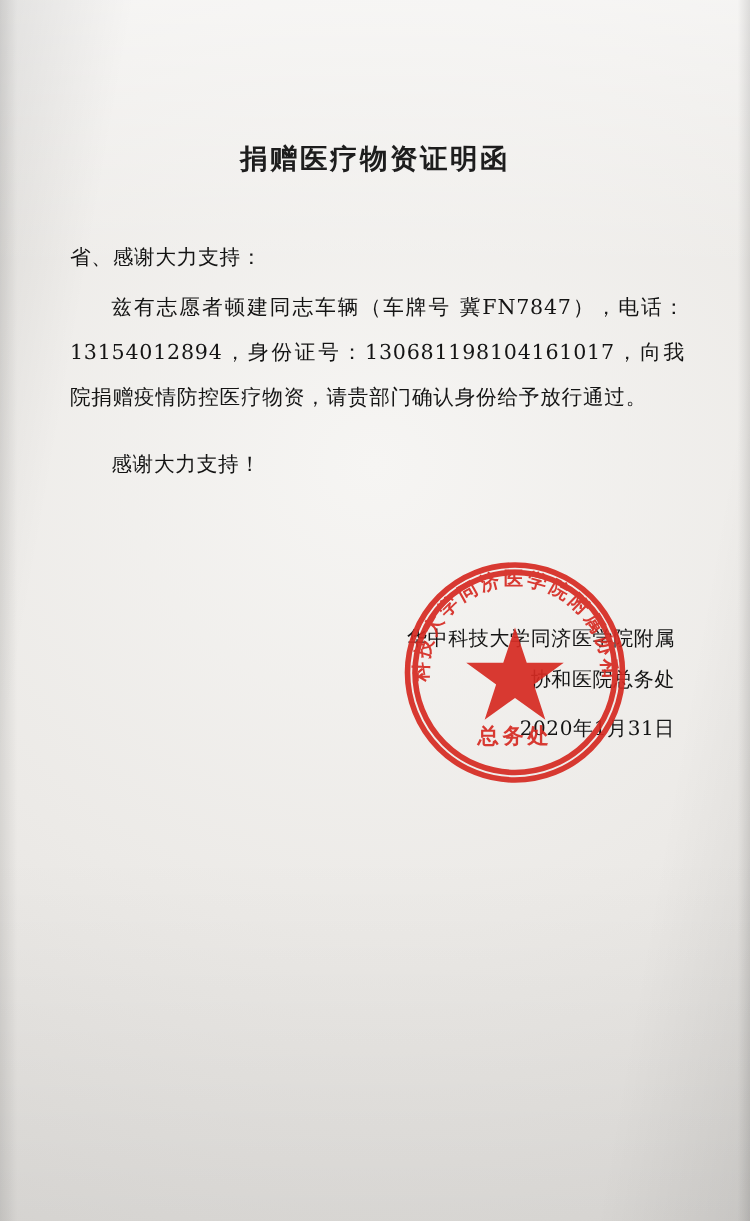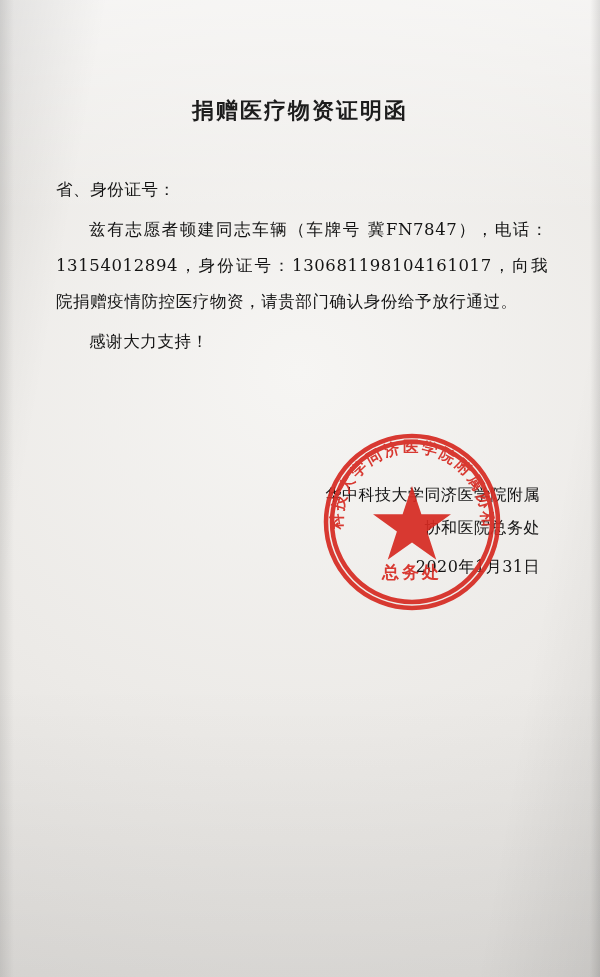"捐赠医疗物资证明函" #doc { top: 0 -> 16px }
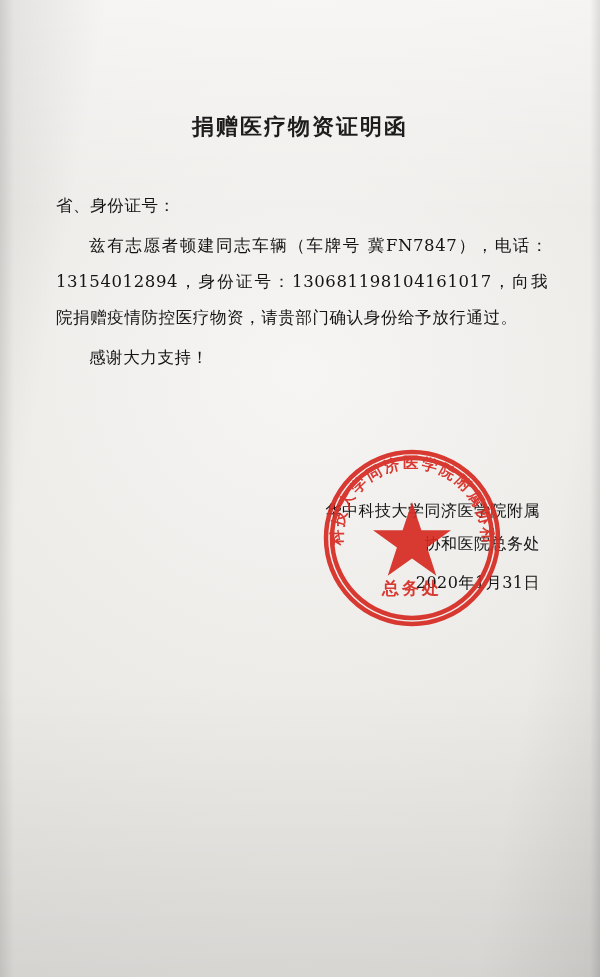"省、身份证号：" p.salutation { text: 身份证号 -> 感谢大力支持 }
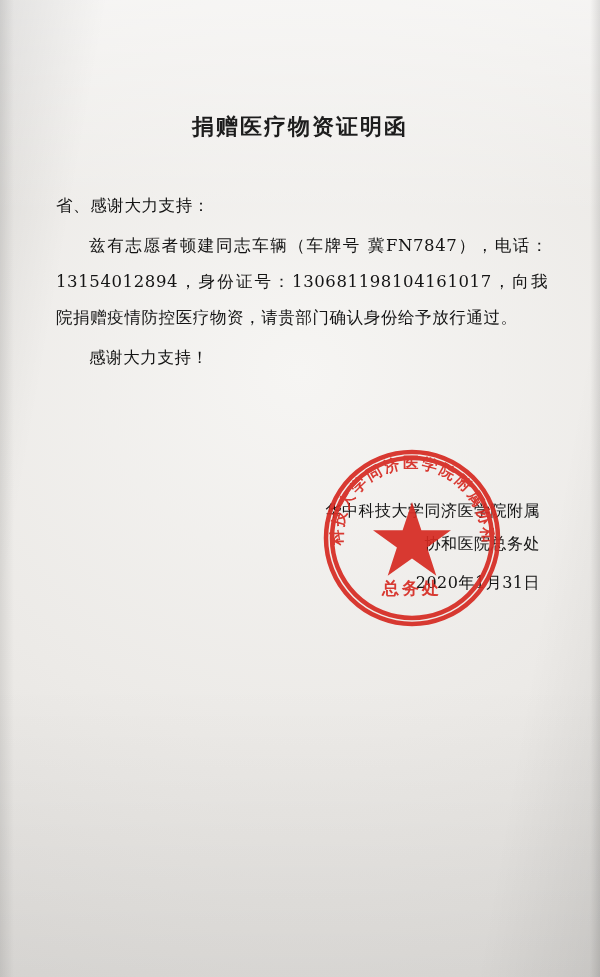"感谢大力支持！" .para-thanks { margin: 4px 0 0 0 -> 18px 0 0 0 }
